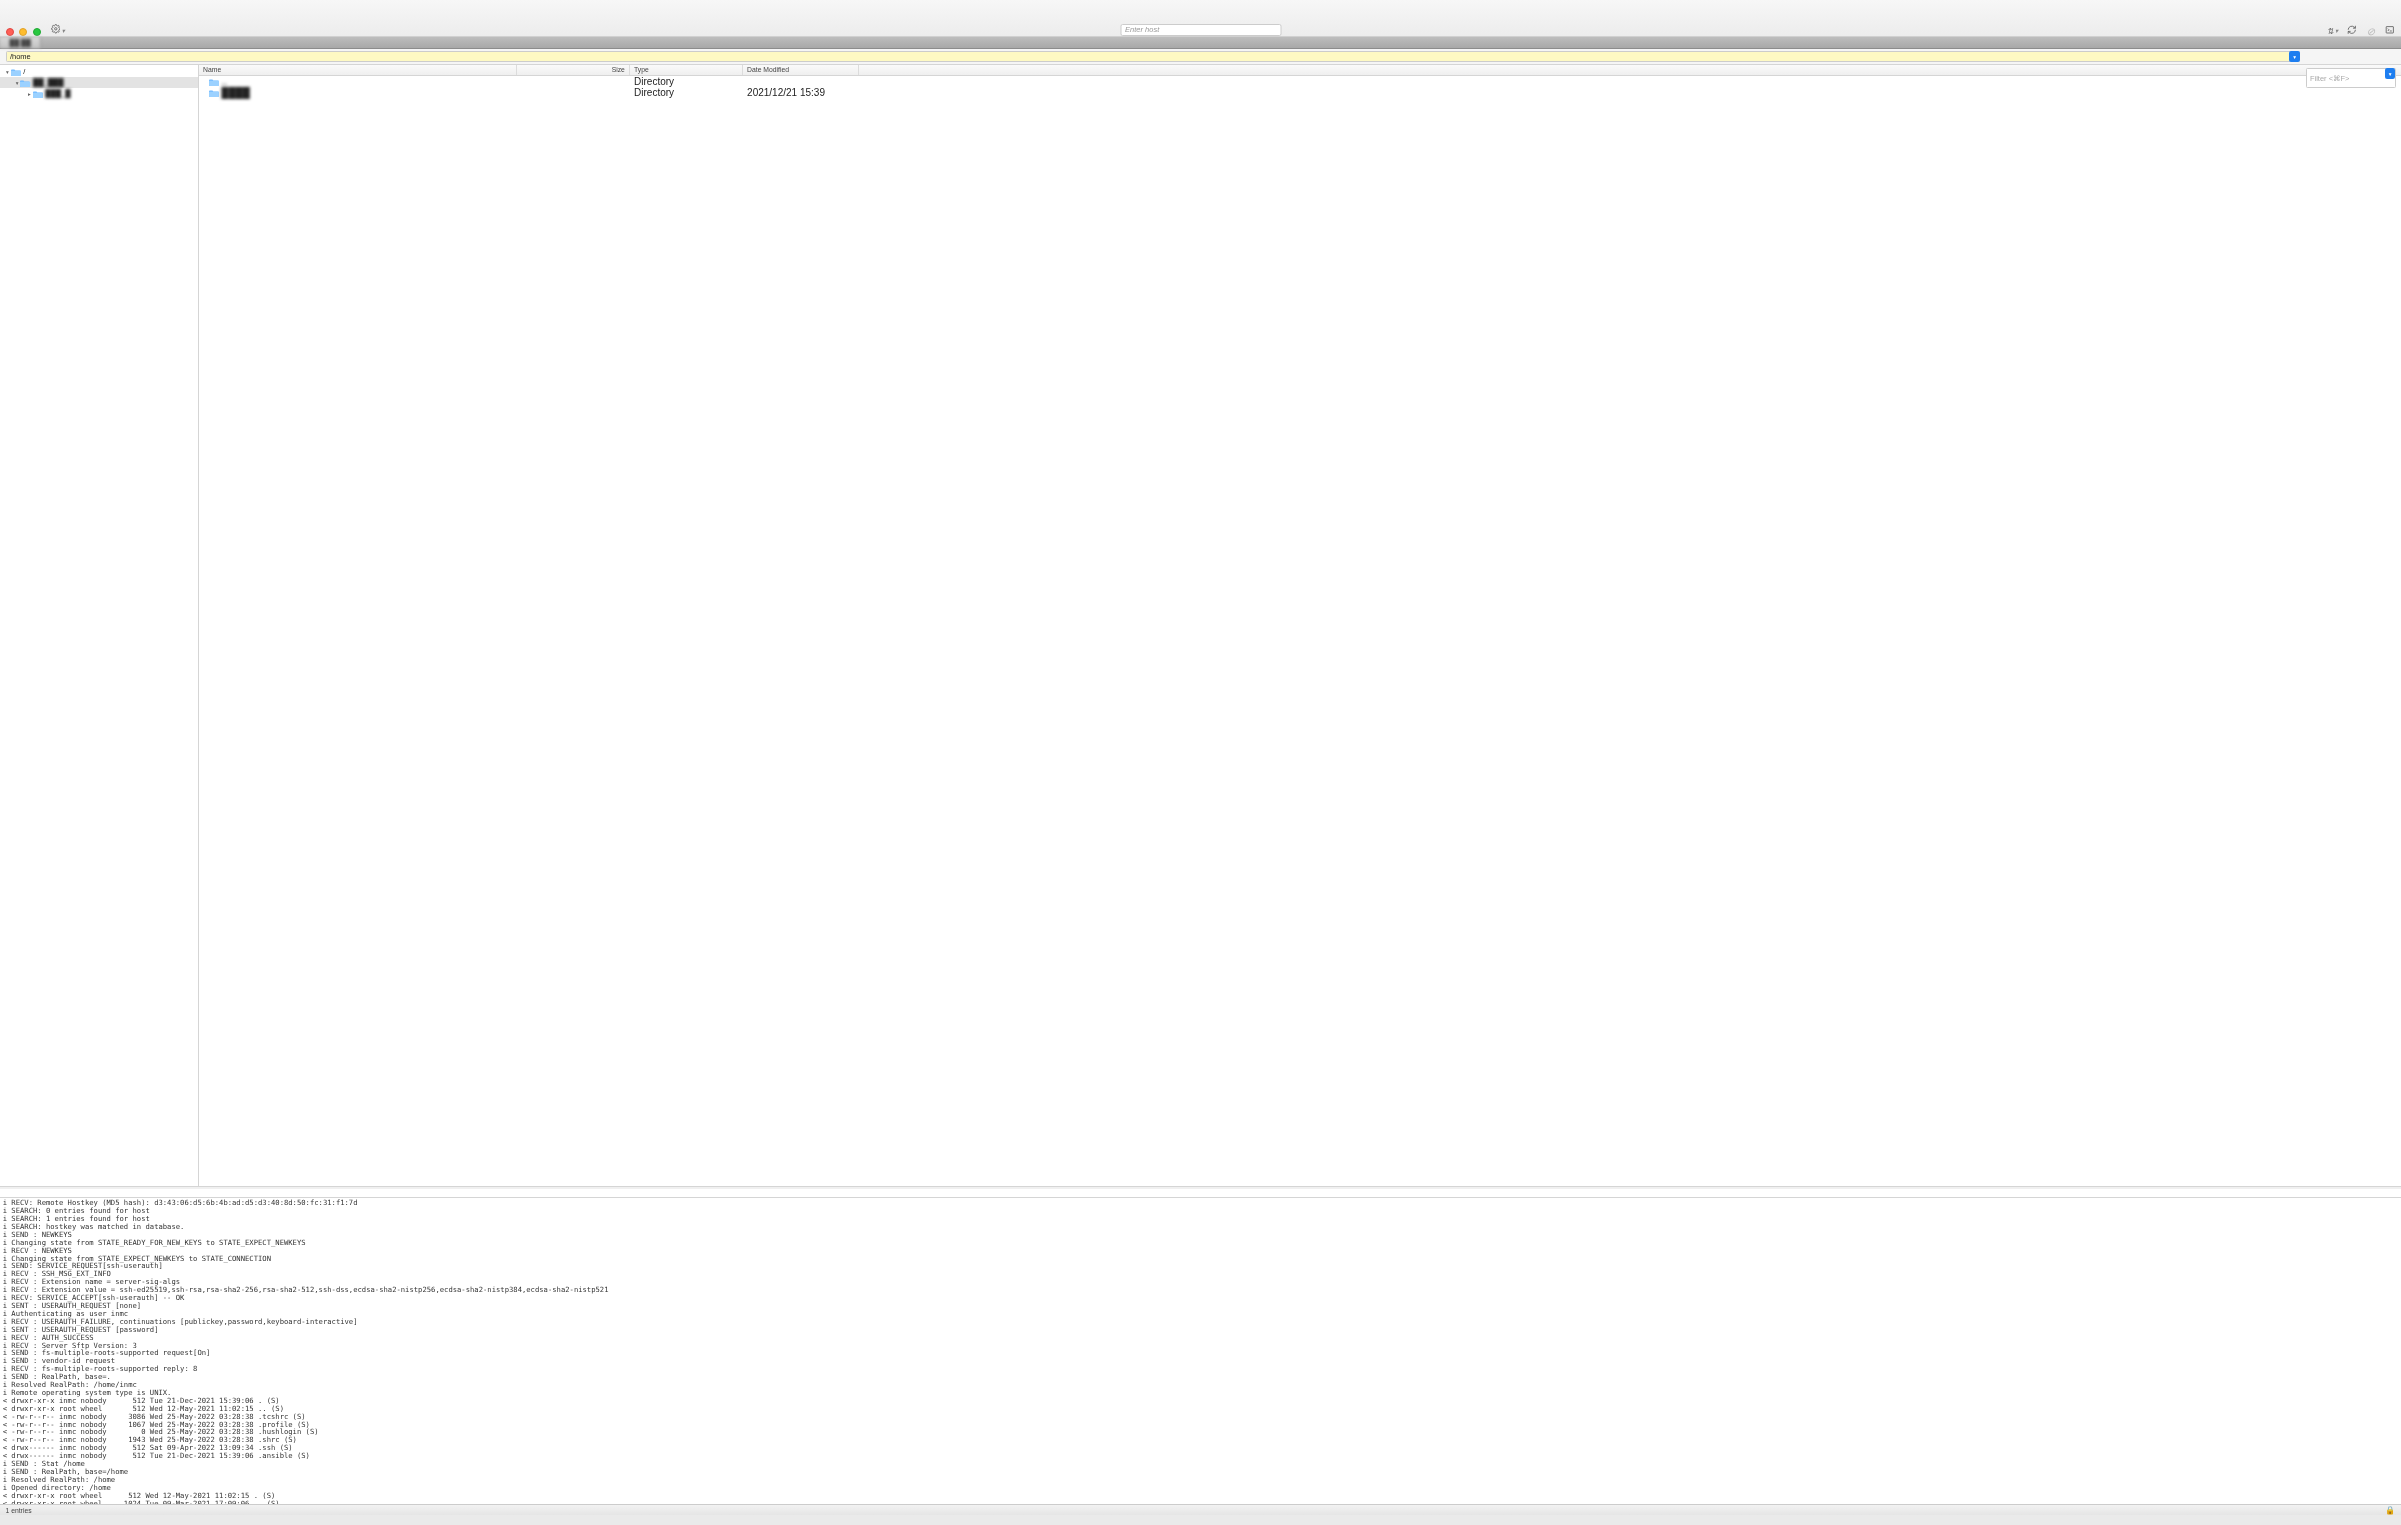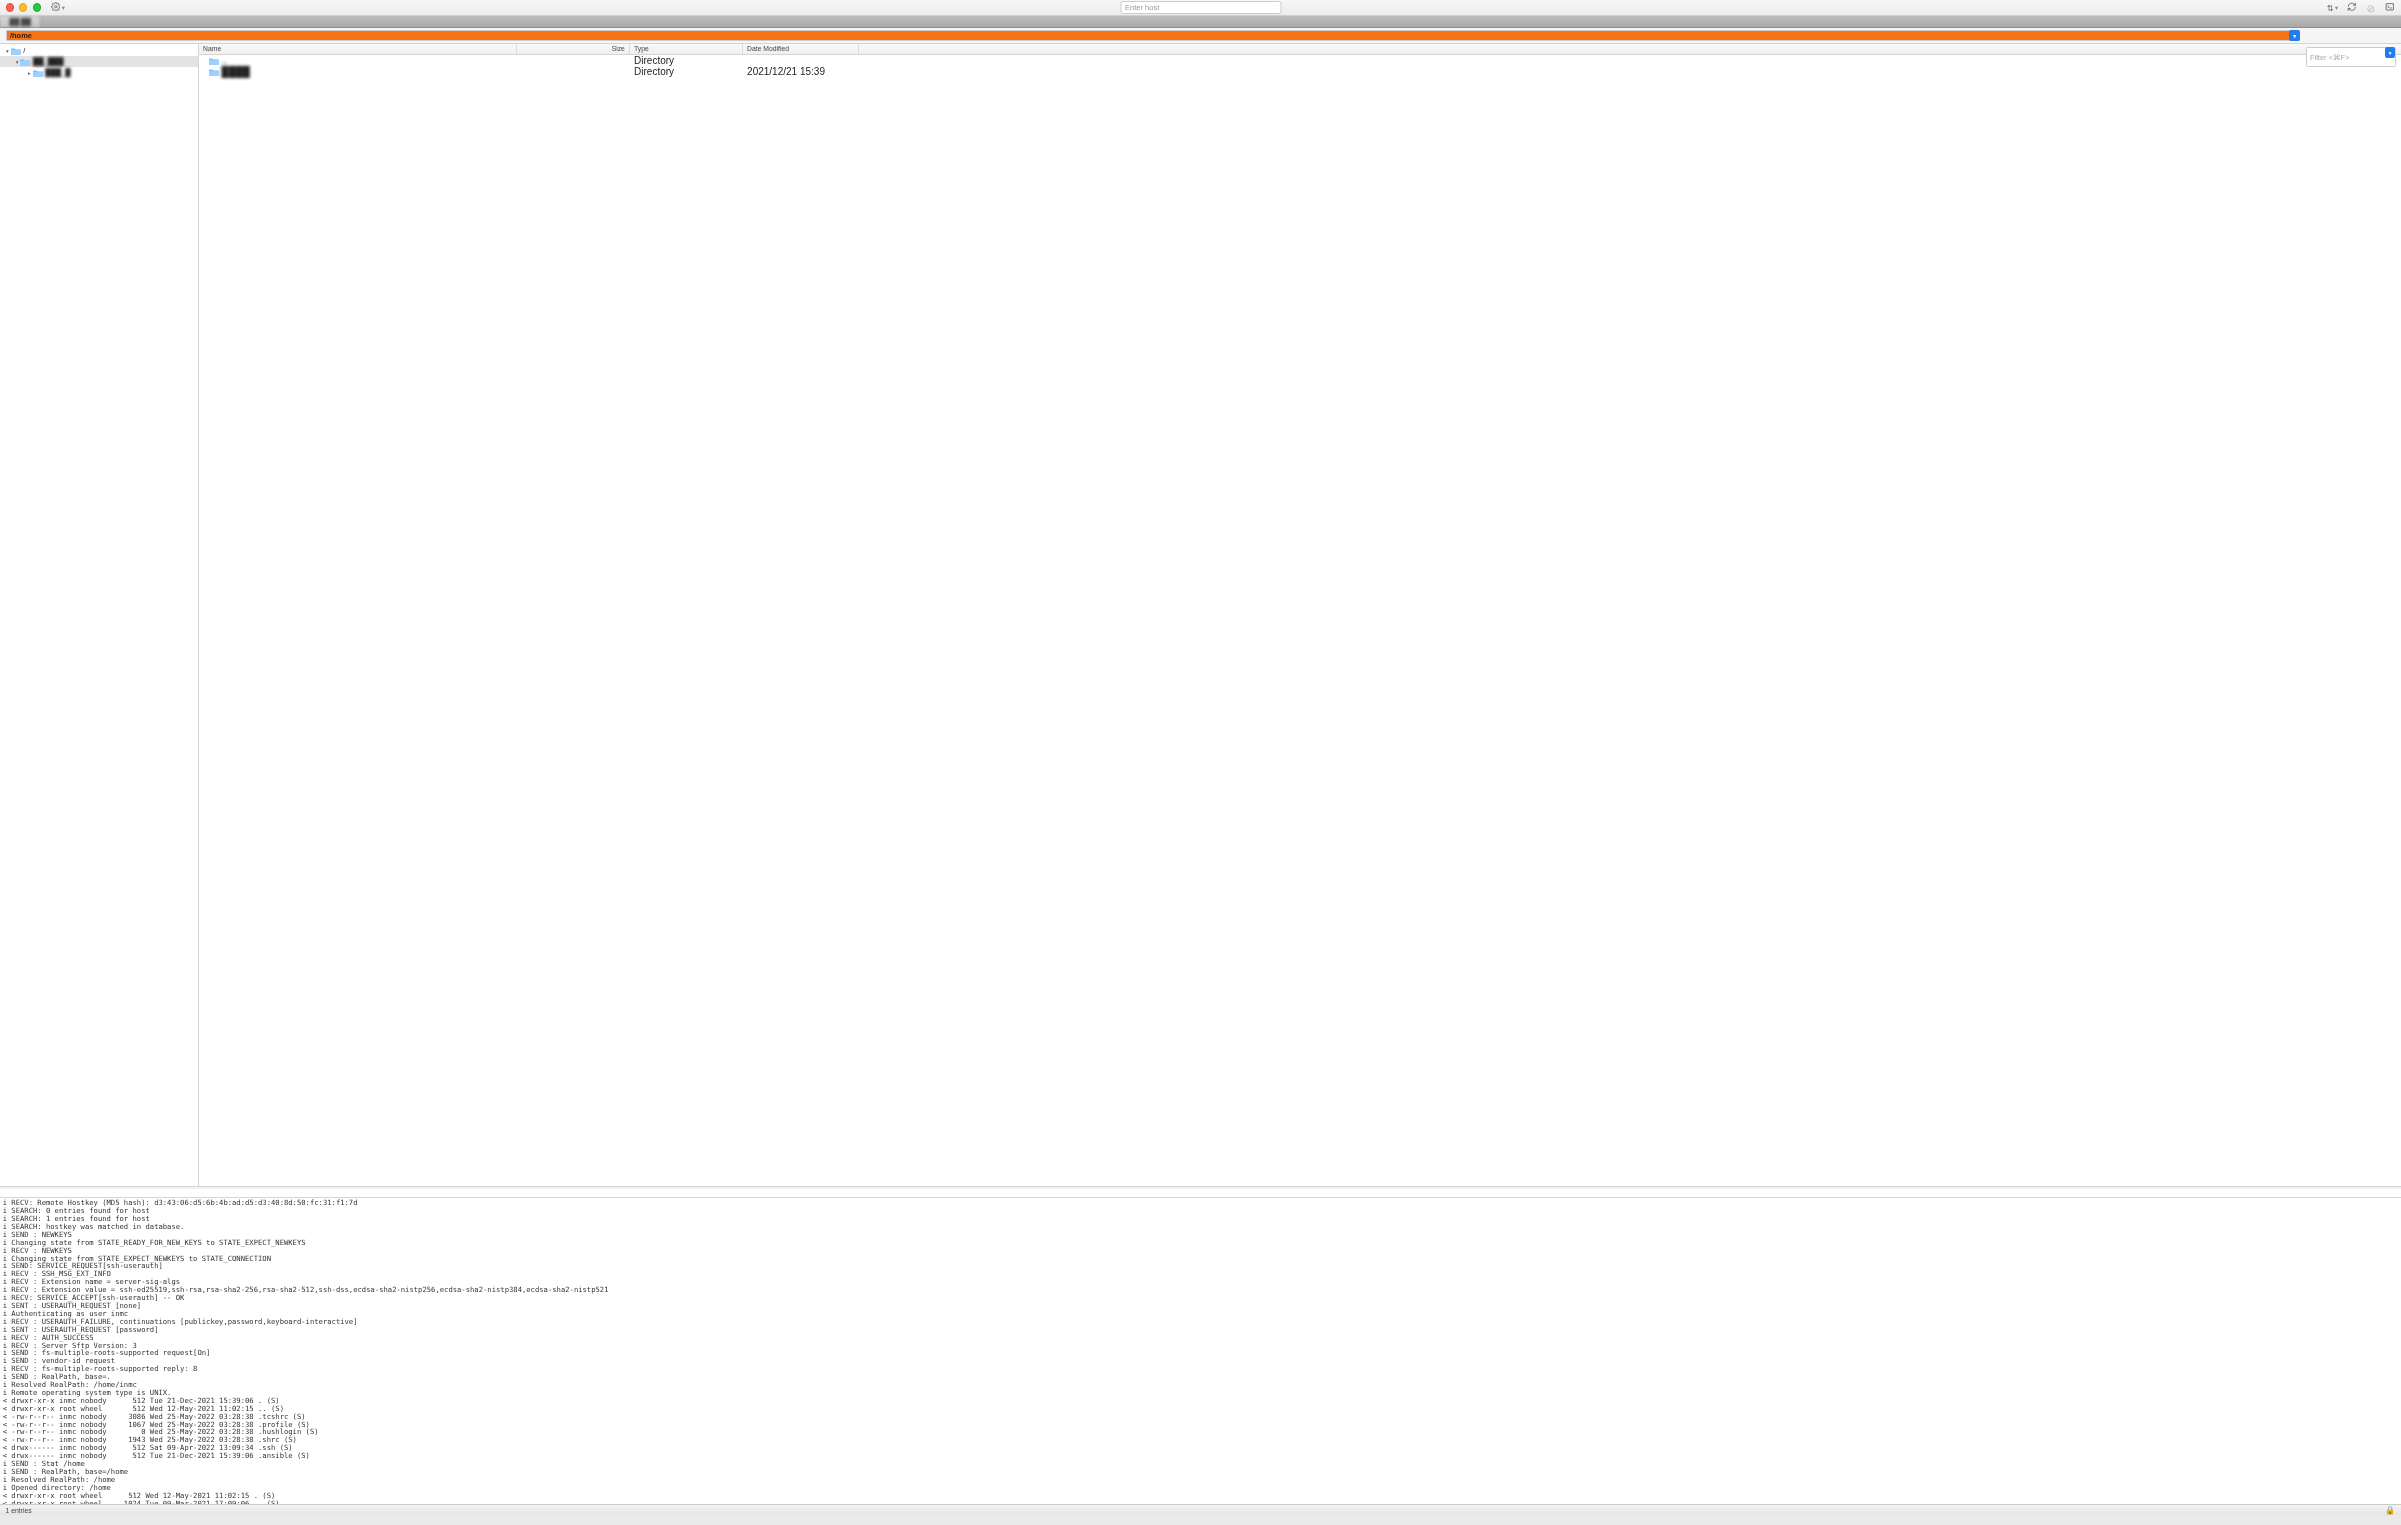"Enter host" .titlebar { align-items: center -> flex-end; font-style: none -> italic; height: 16px -> 37px }
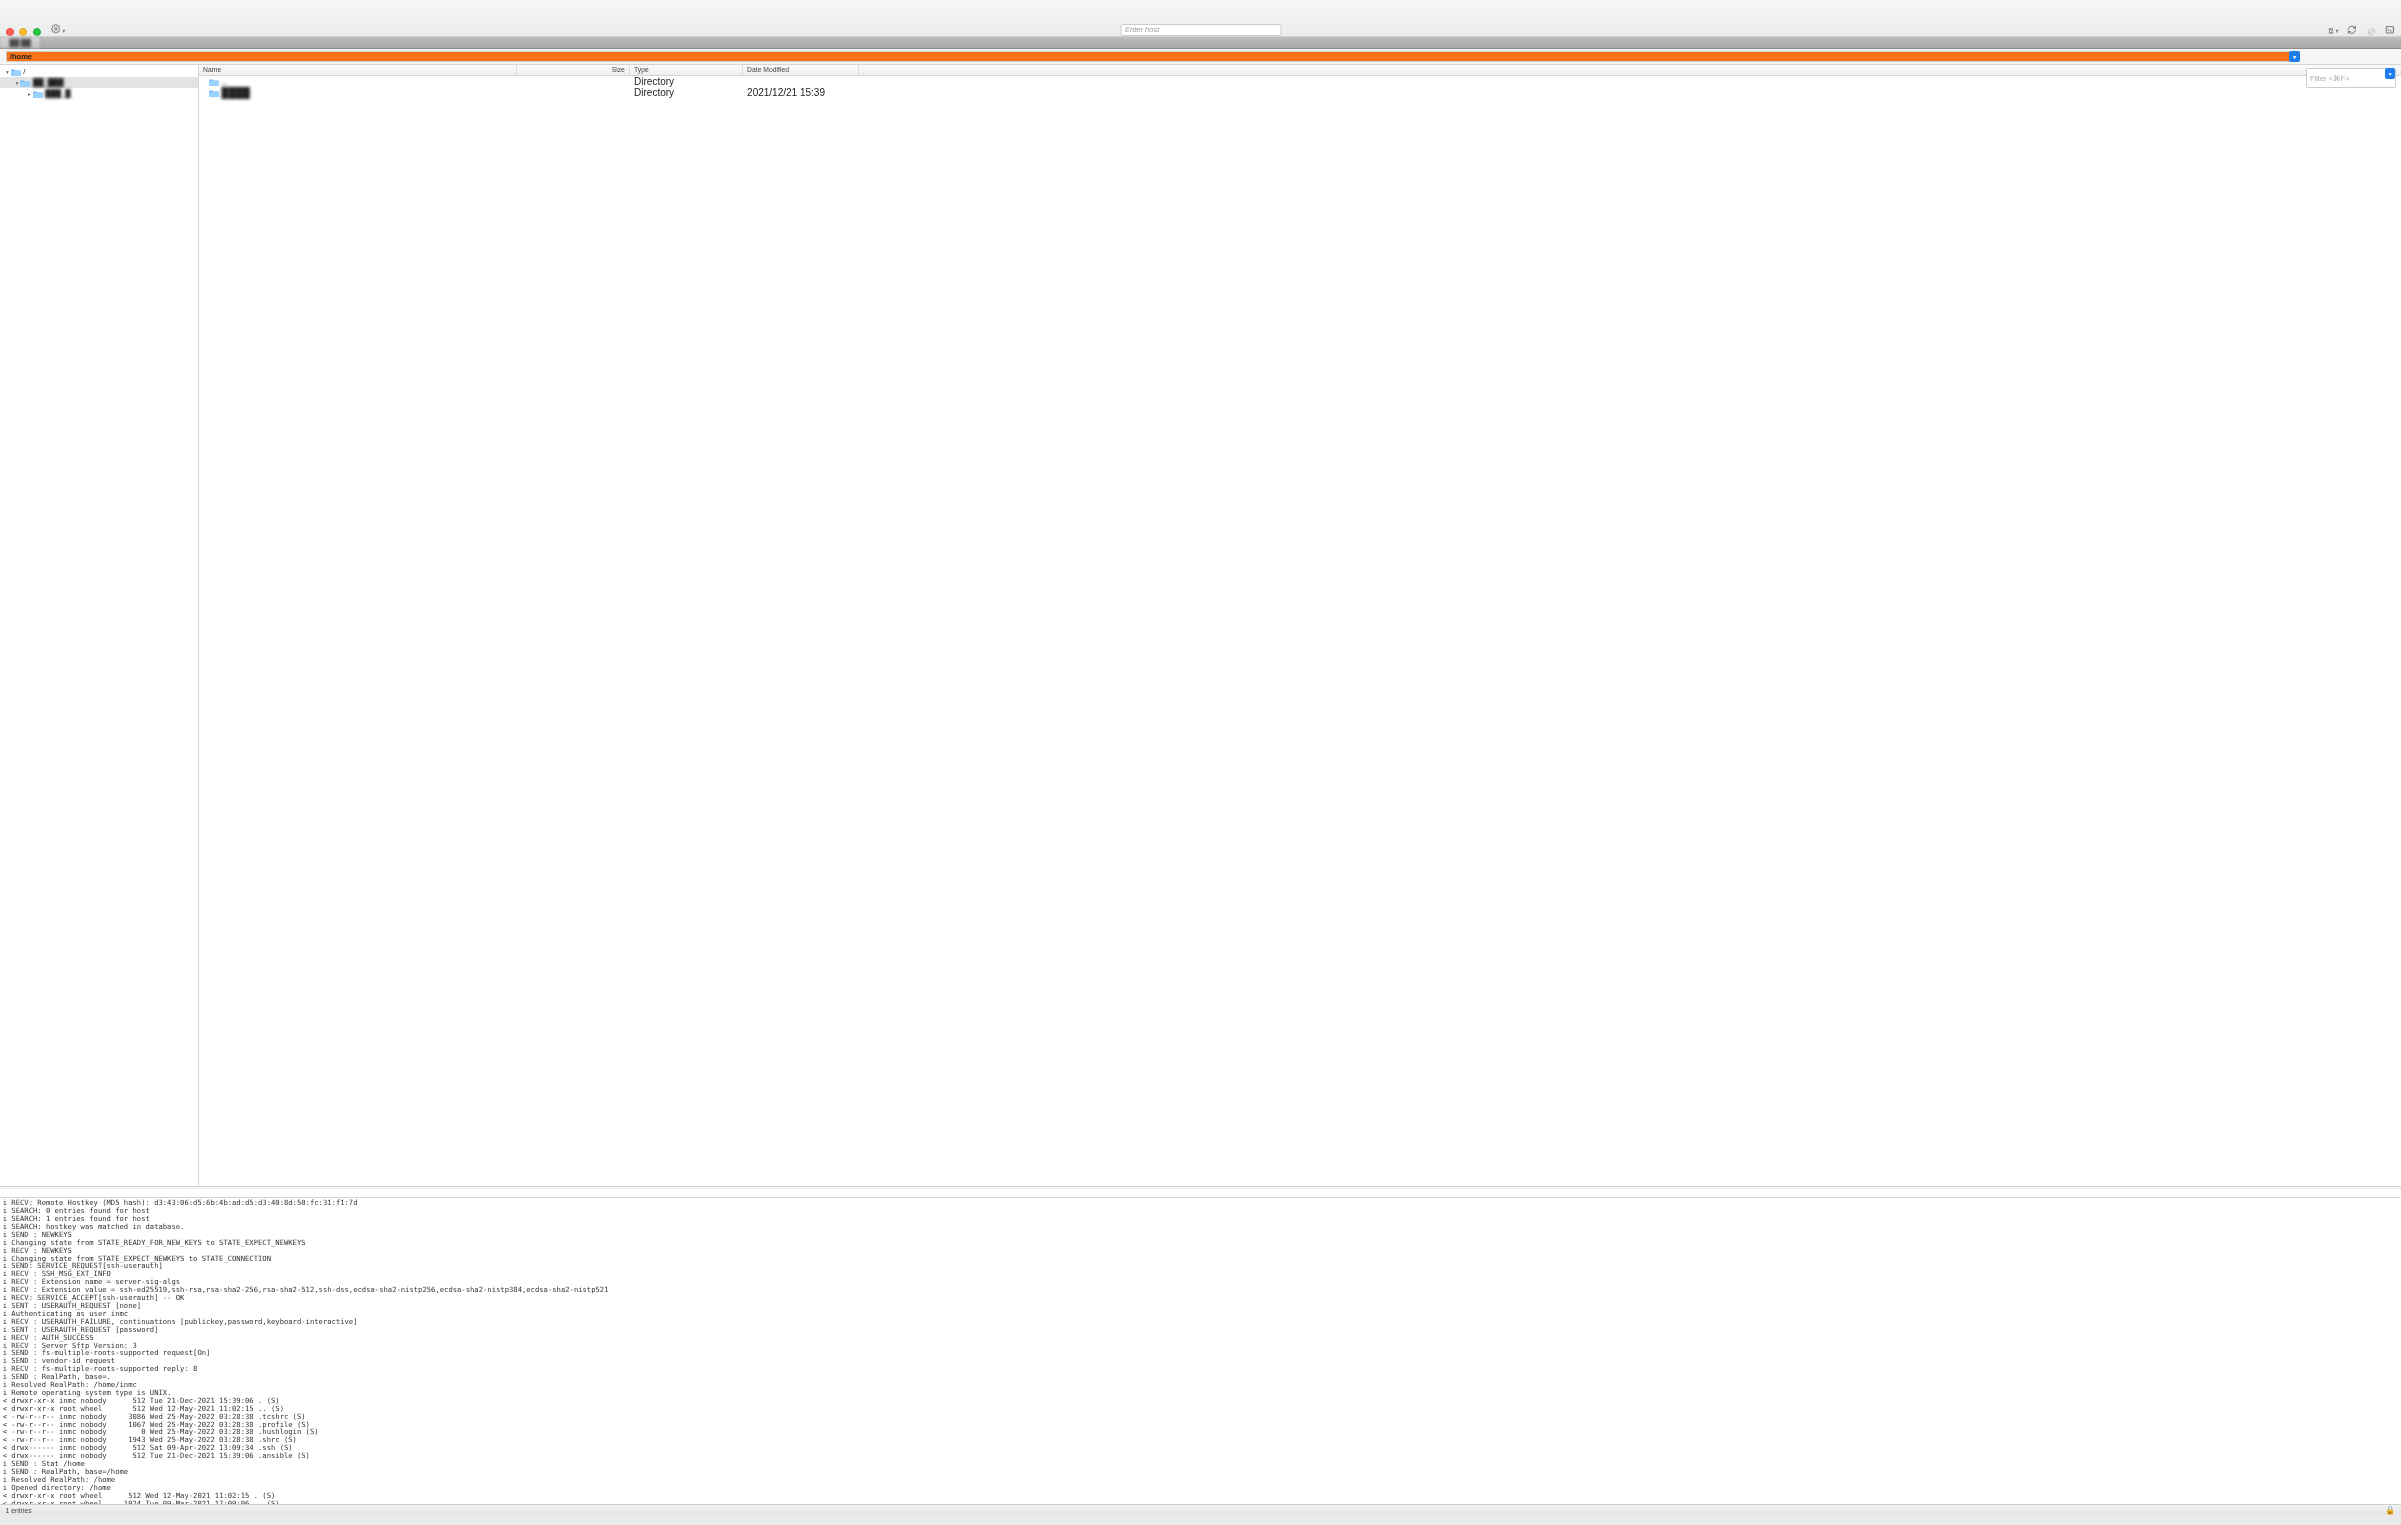"/home" .pathinput { background: #f97316 -> #fef9c3; font-weight: bold -> none }
